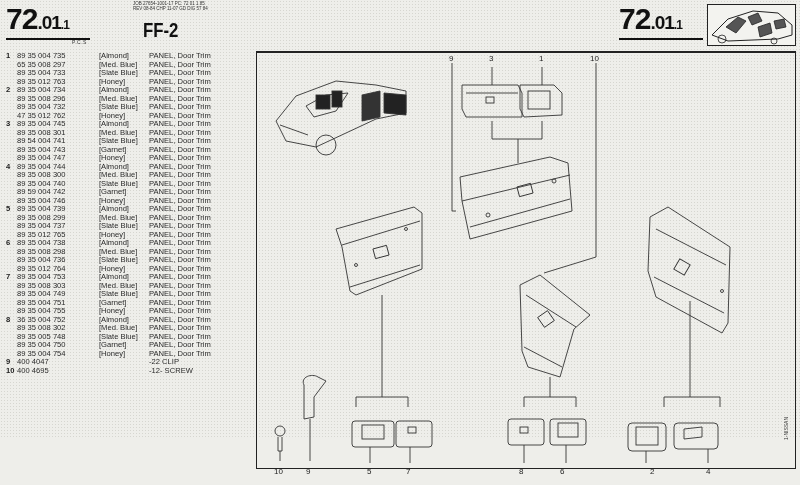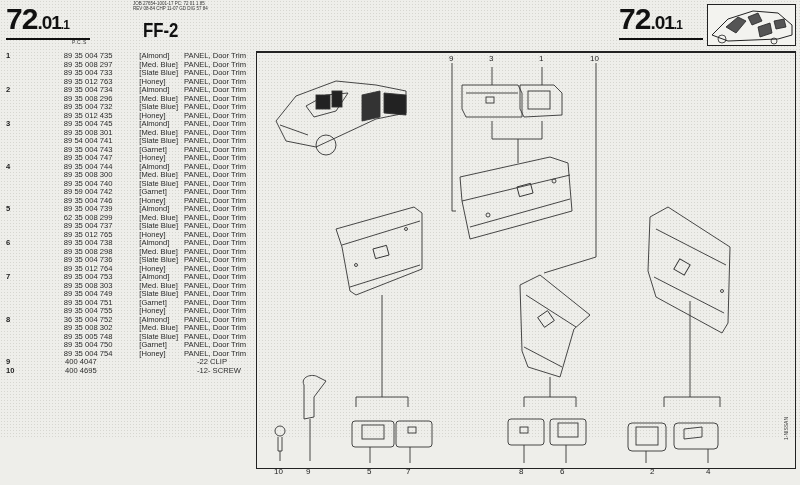"89 35 004 735" .row .pn { margin-left: 48px -> none }
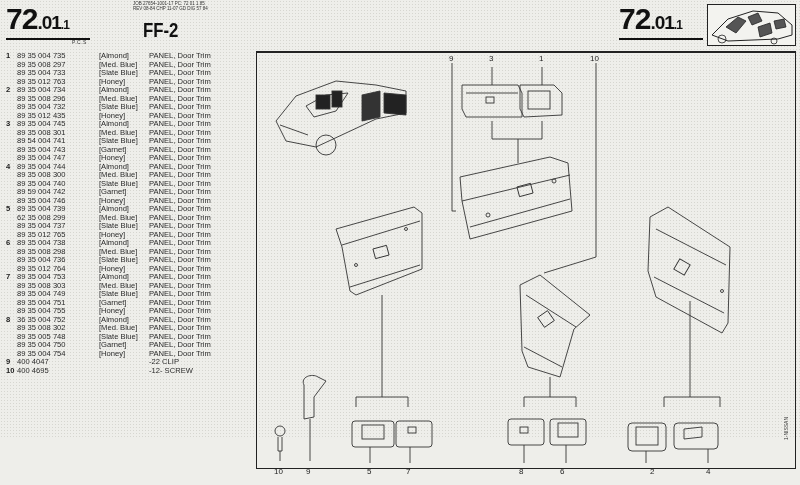"89 35 008 297" span.pn { text: 89 -> 65 }
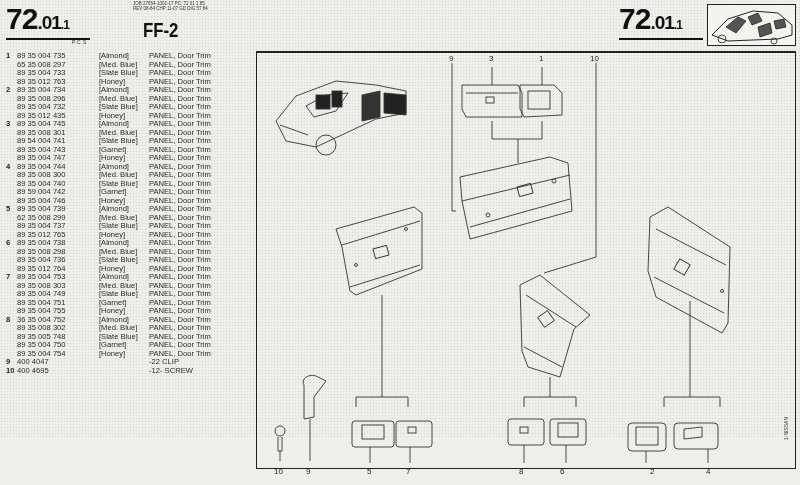"89 35 012 435" span.pn { text: 89 35 012 435 -> 47 35 012 762 }
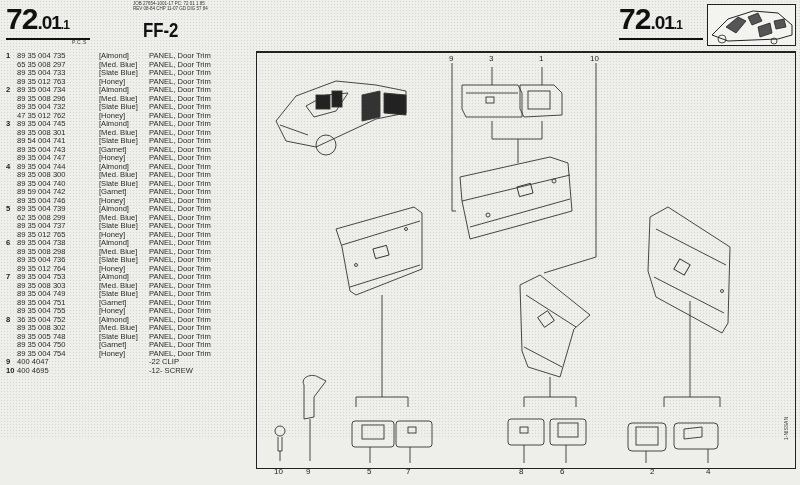"62 35 008 299" span.pn { text: 62 -> 89 }
